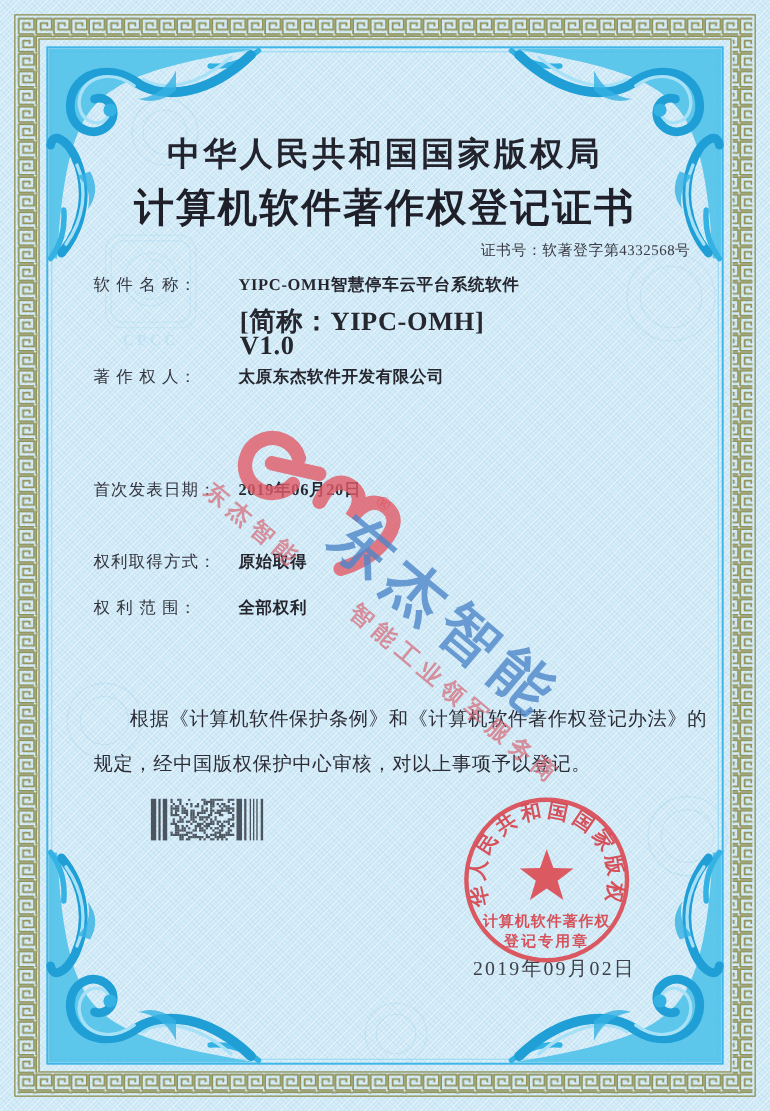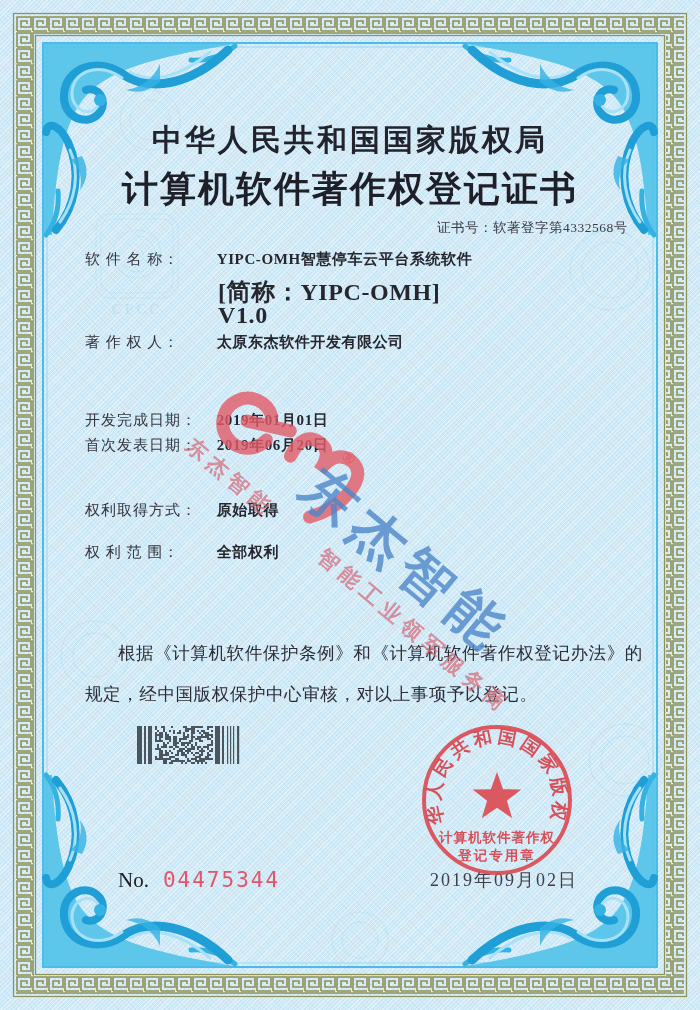"开发完成日期： 2019年01月01日" div.row { html: <div> <span>开发完成日期：</span> <span>2019年01月01日</span> </div> -> none }
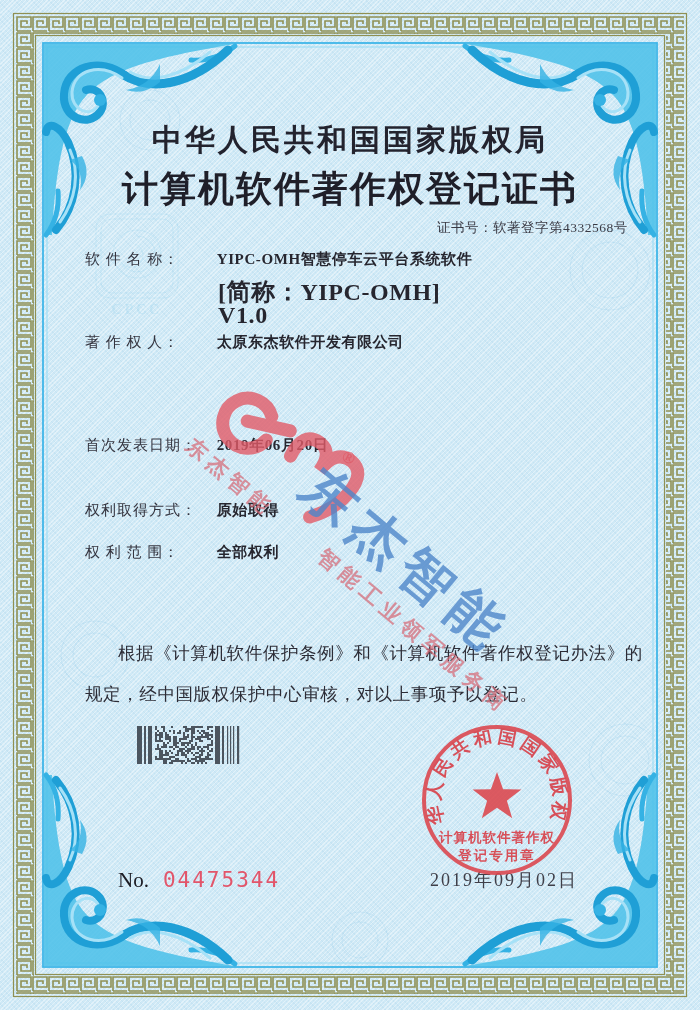"No. 04475344" div.serial { html: <div> <span>No.</span><span>04475344</span> </div> -> none }
